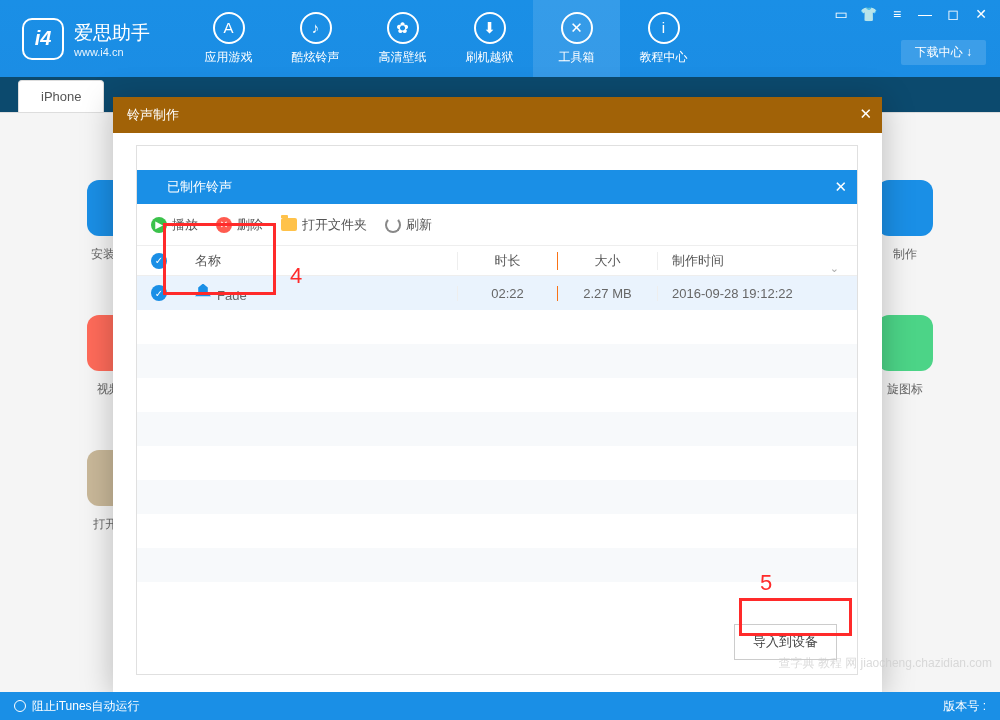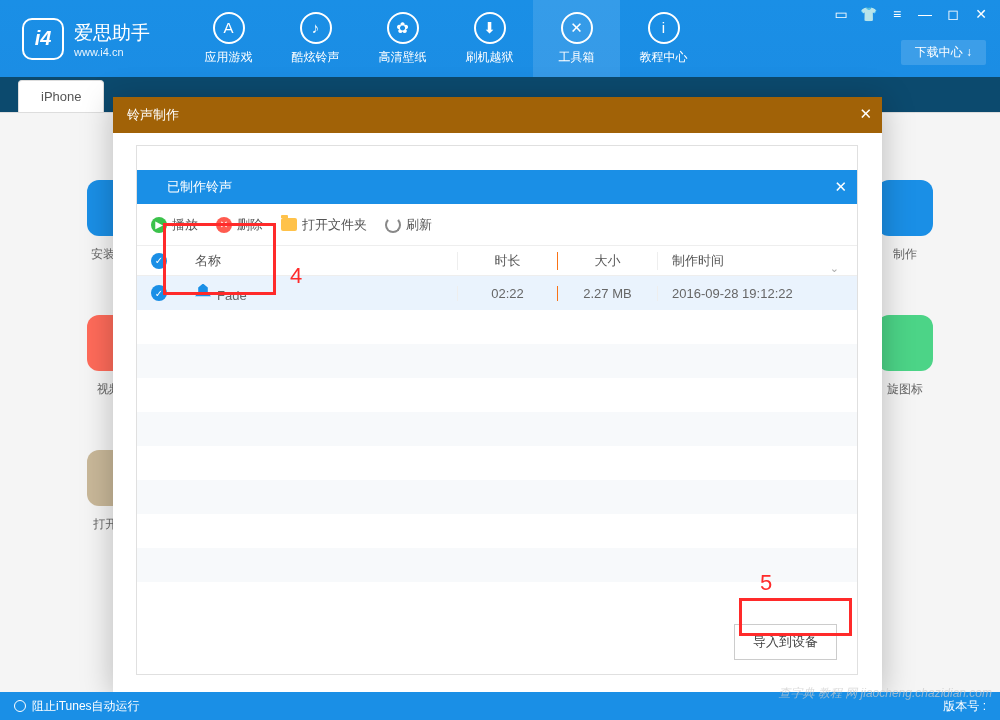"查字典 教程 网 jiaocheng.chazidian.com" .watermark { bottom: 18px -> 48px; font-style: italic -> none }
